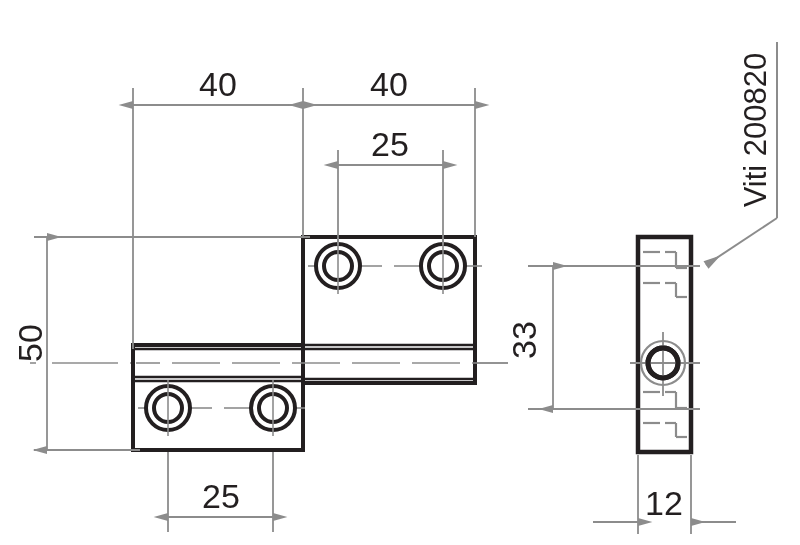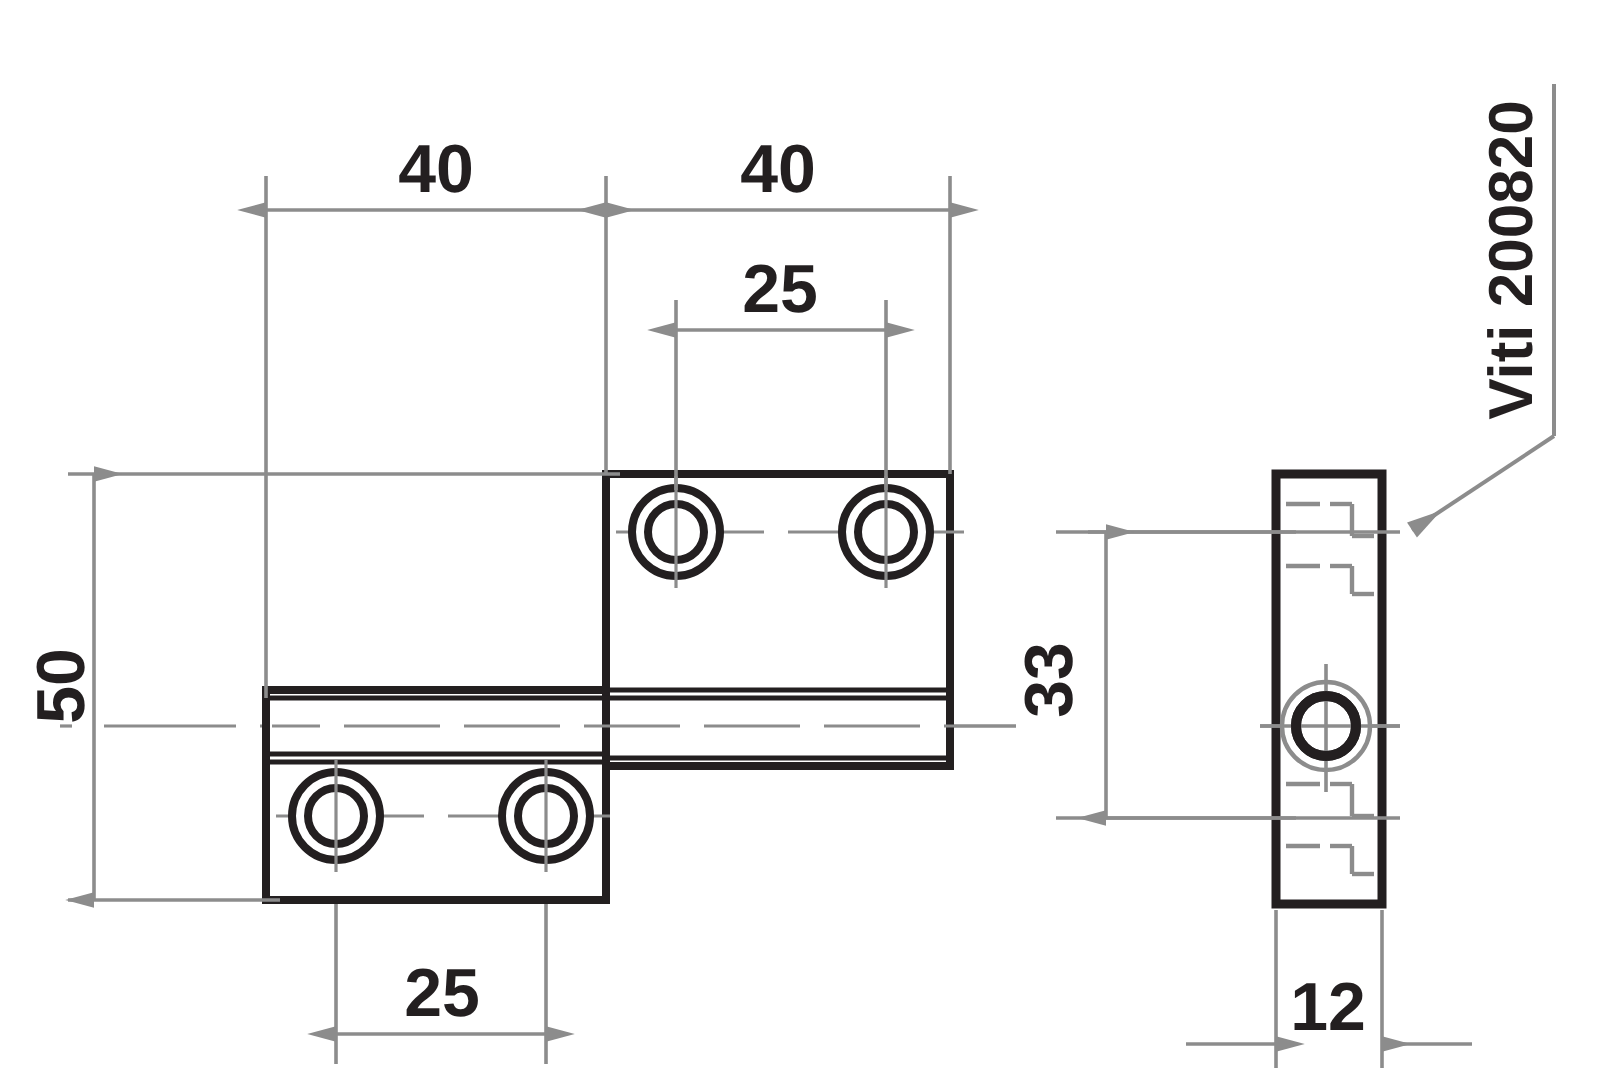"40" #drawing-root { font-weight: bold -> none }
